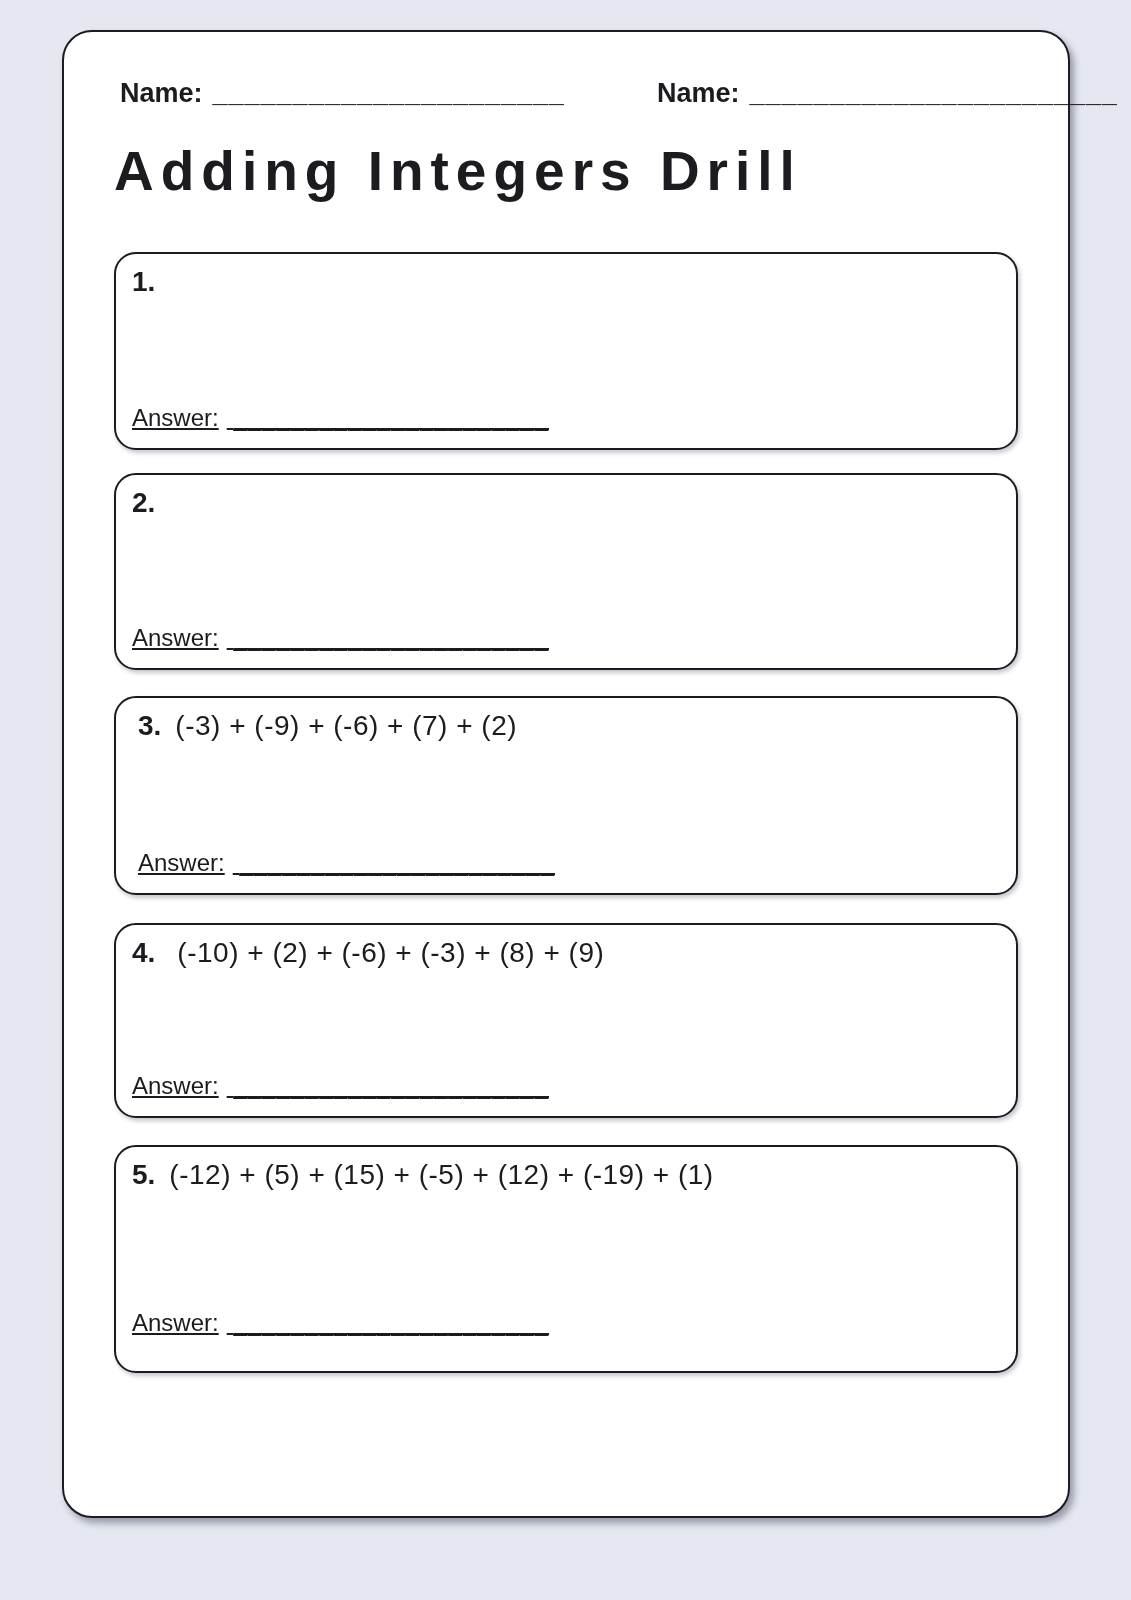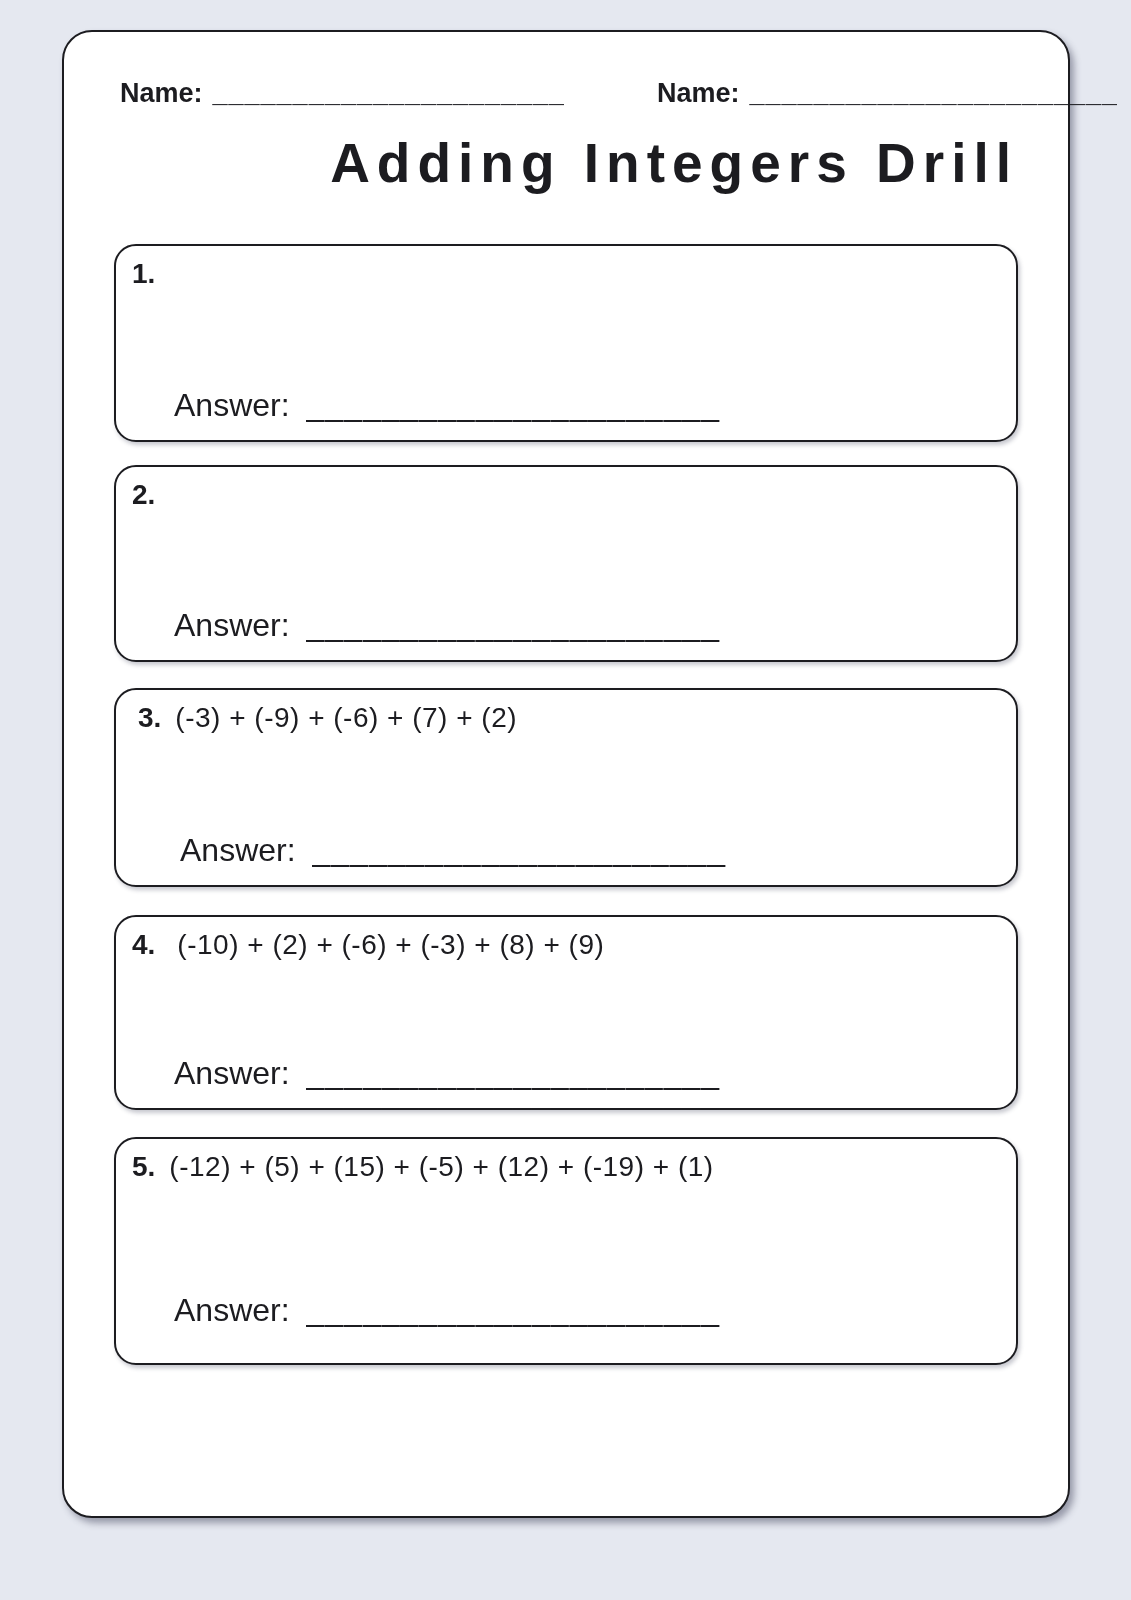"Adding Integers Drill" .title { margin-top: 24px -> 32px; text-align: right -> left }
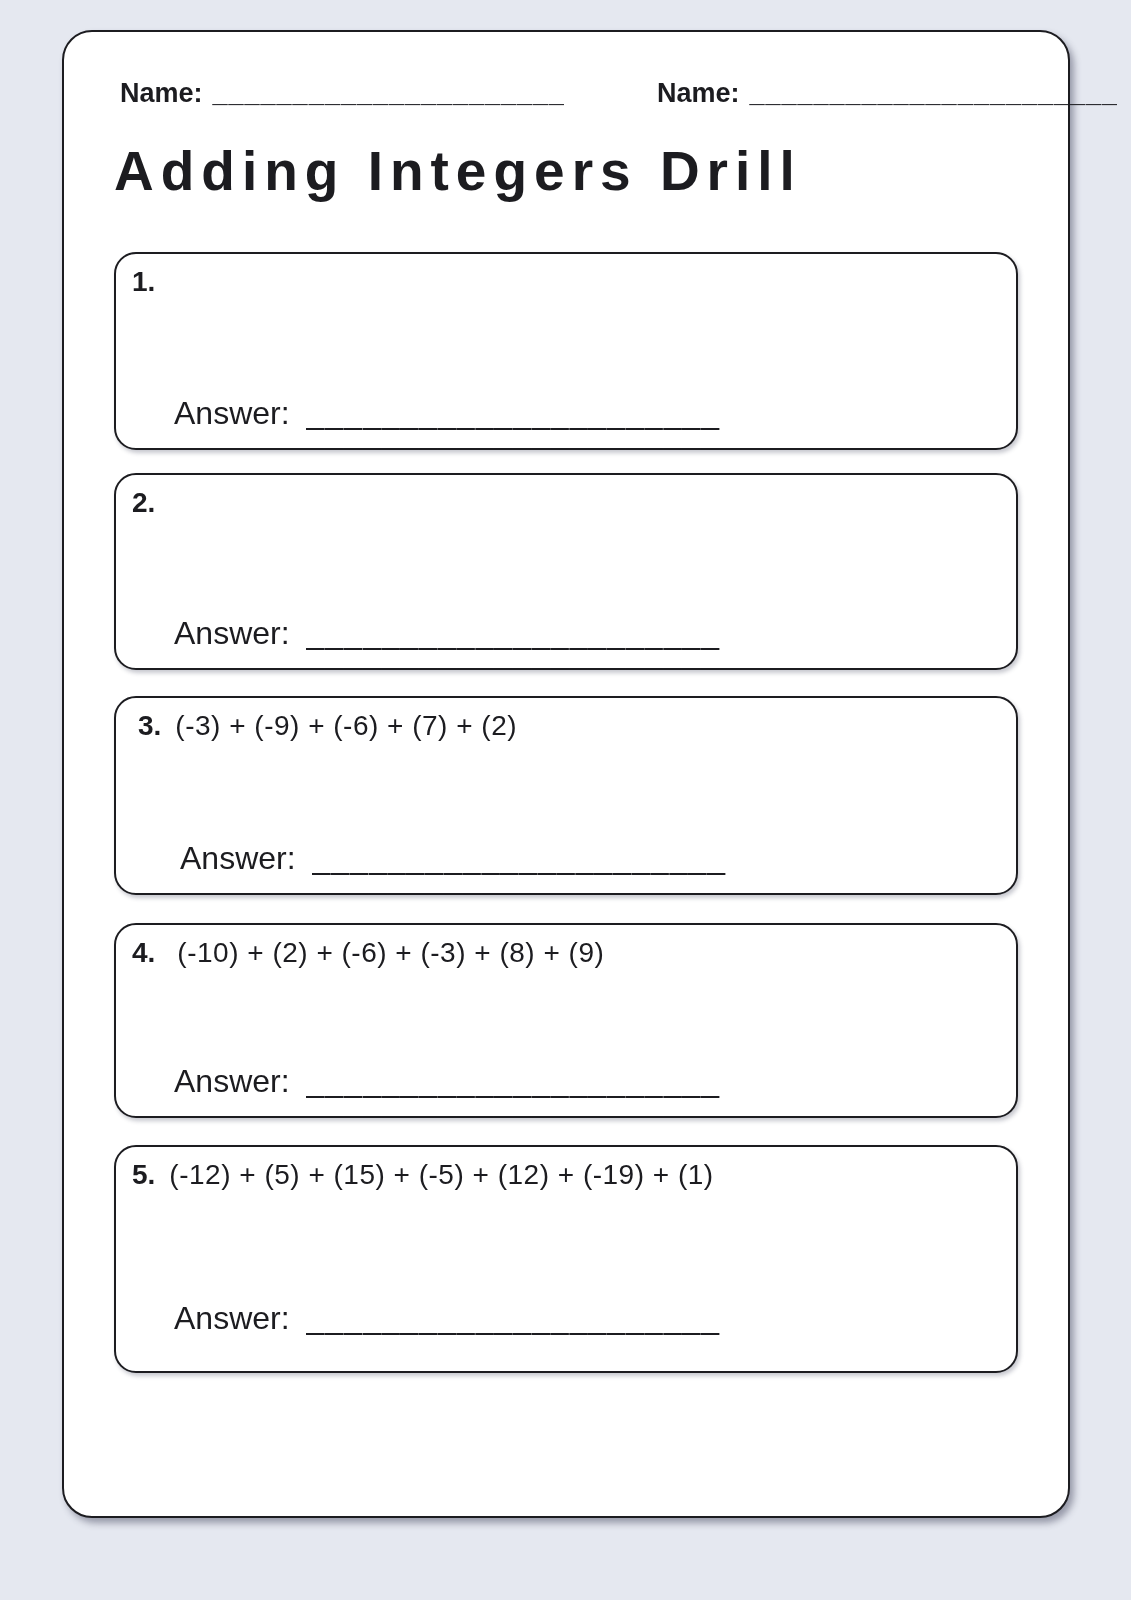"Answer: ______________________" .answer-row { font-size: 32px -> 24px; margin-left: 42px -> none; text-decoration: none -> underline }
